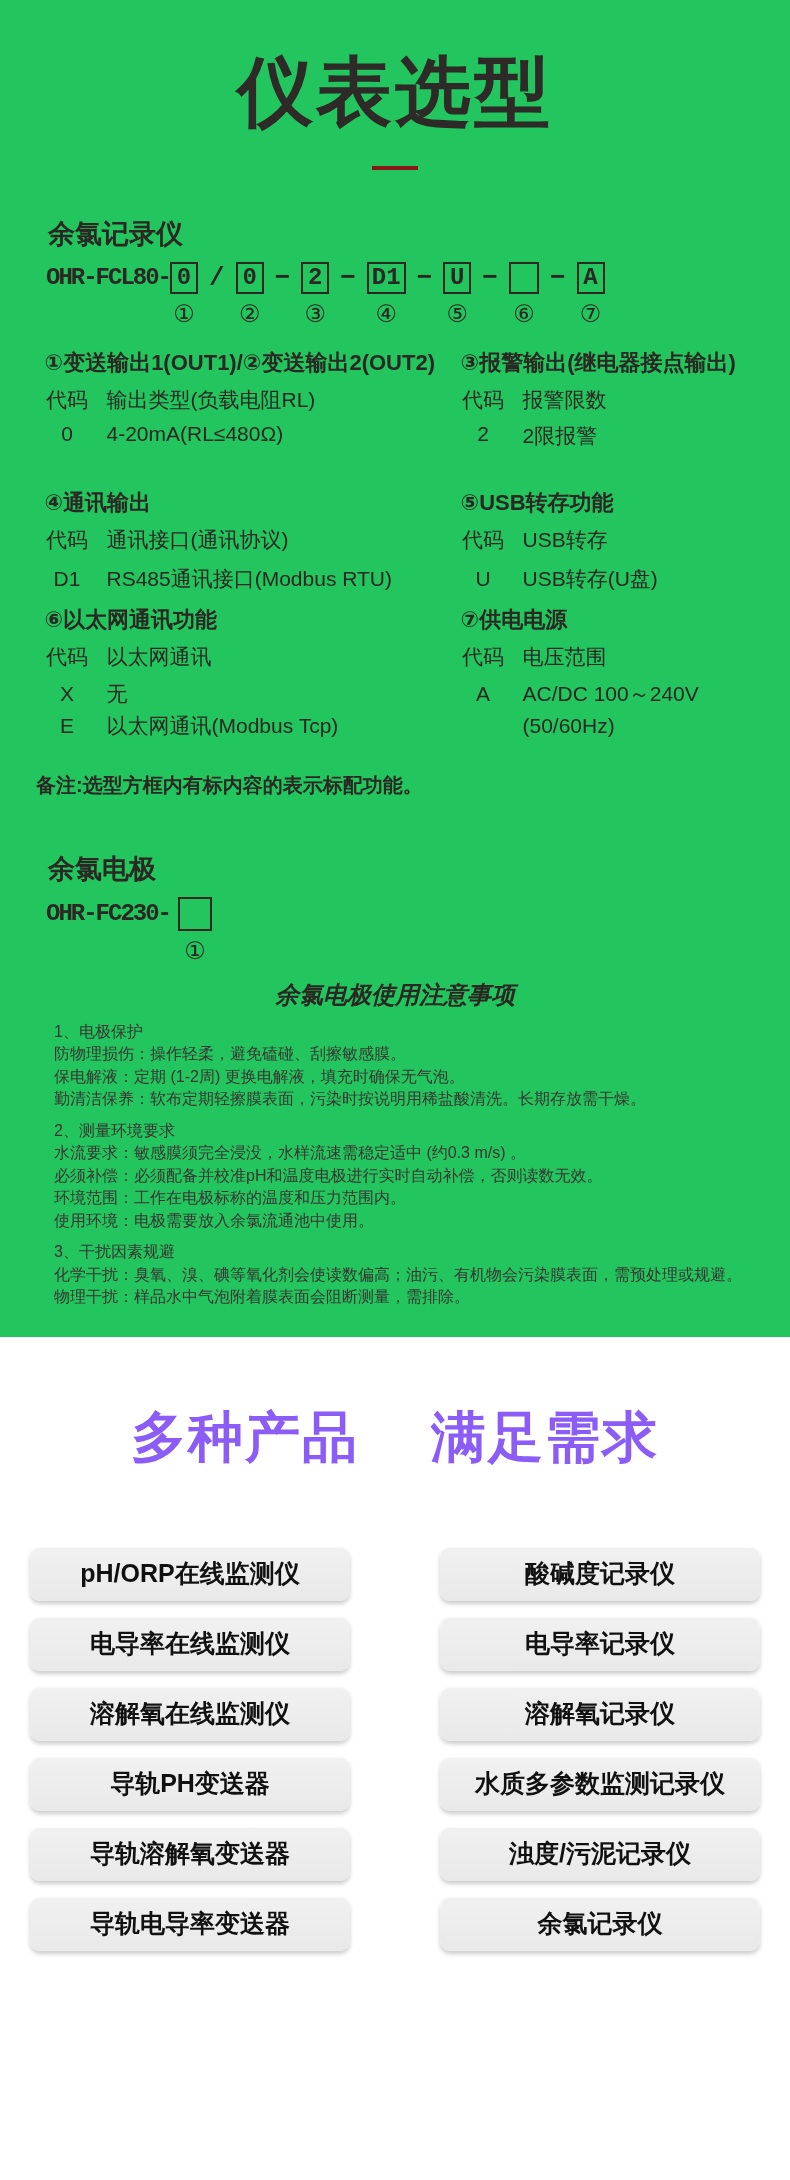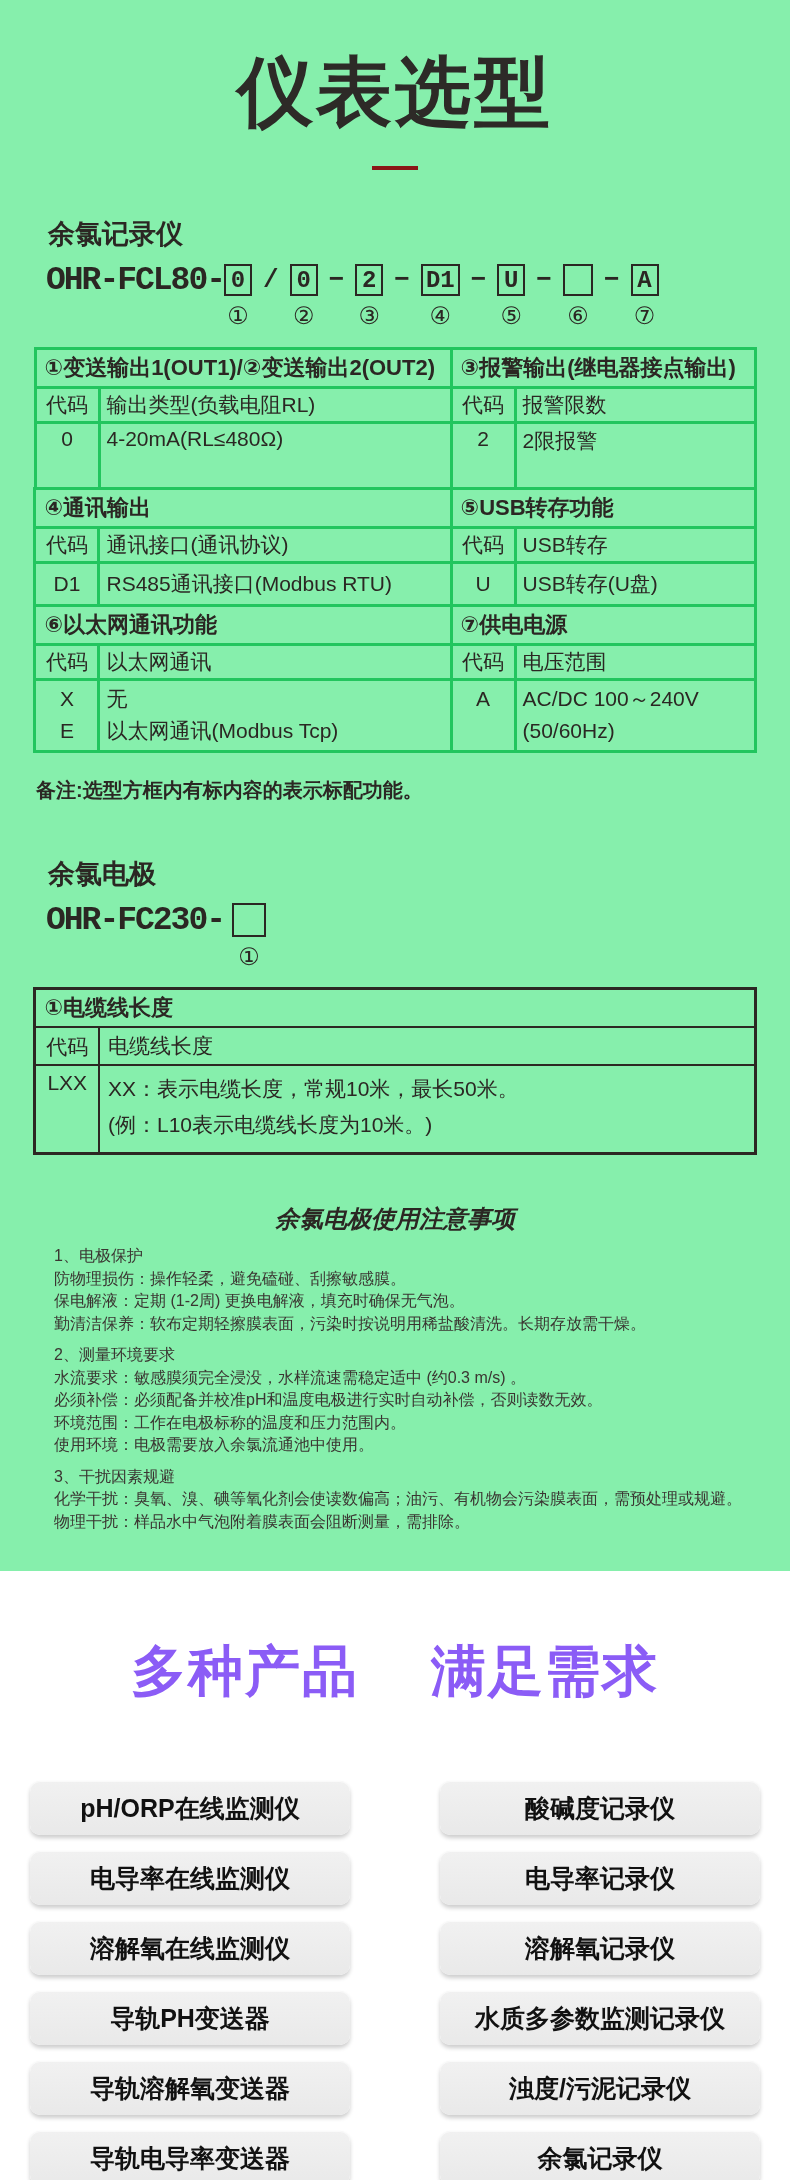"仪表选型" .top-section { background: #86efac -> #22c55e; padding-bottom: 38px -> 28px }
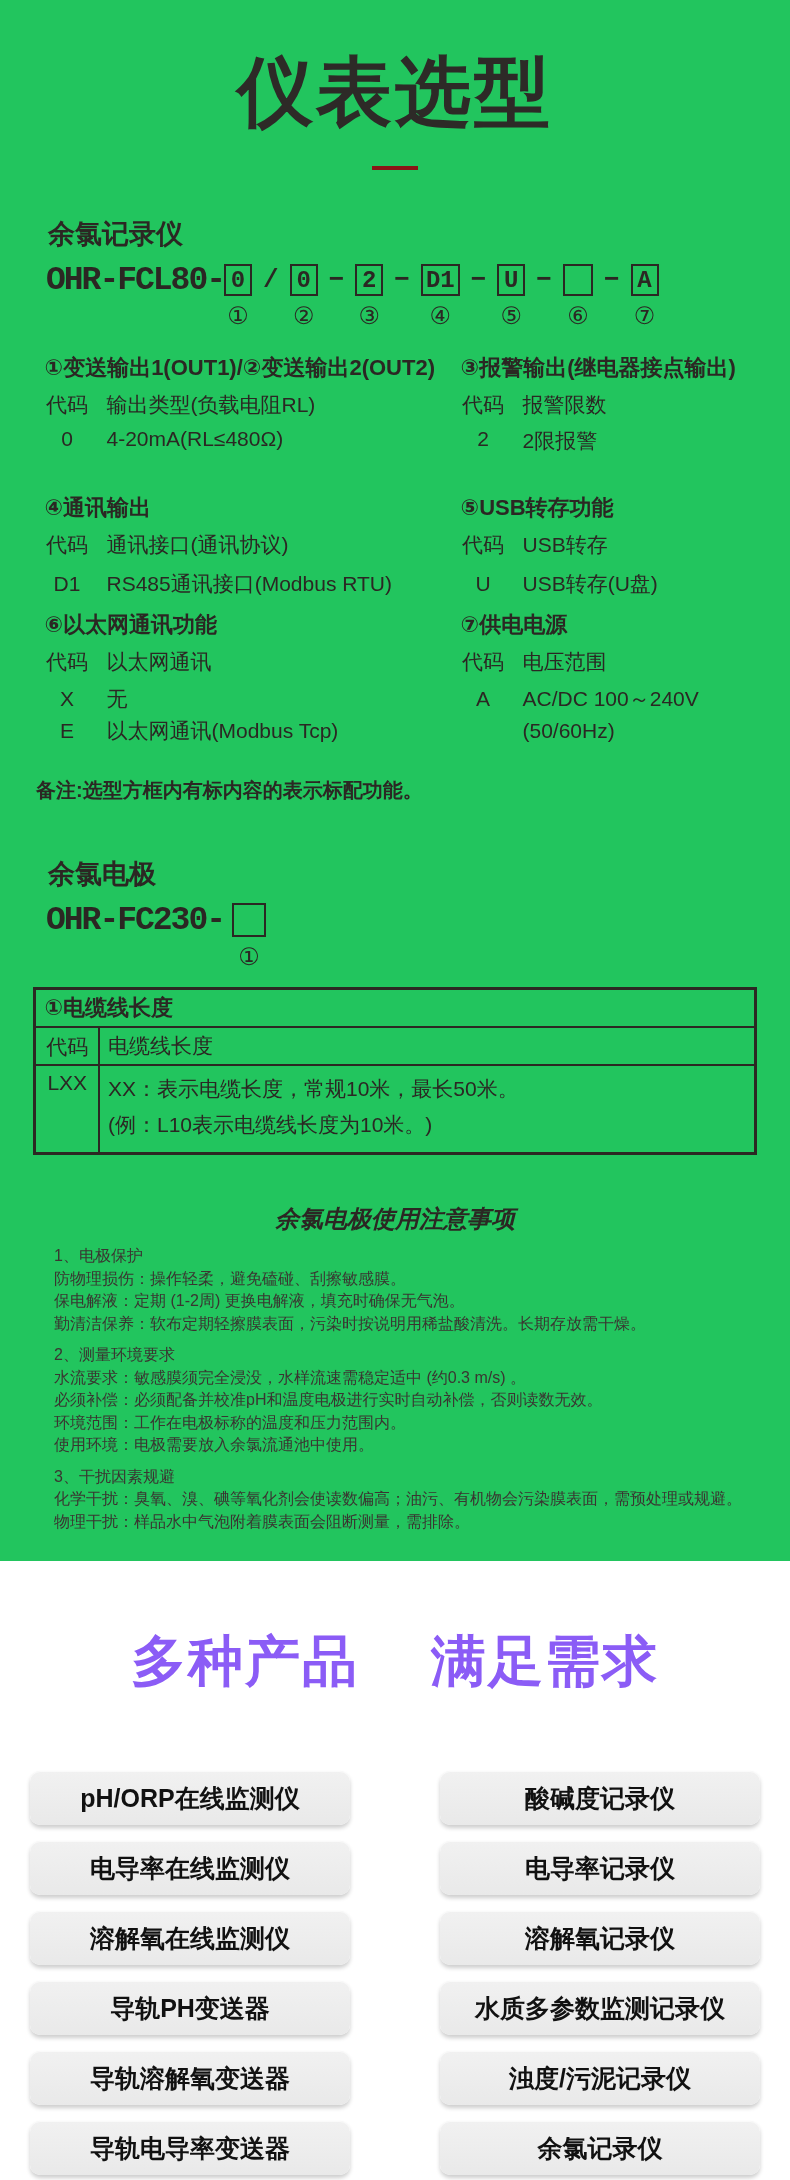"OHR-FCL80-" .model-prefix { font-size: 33px -> 24px }
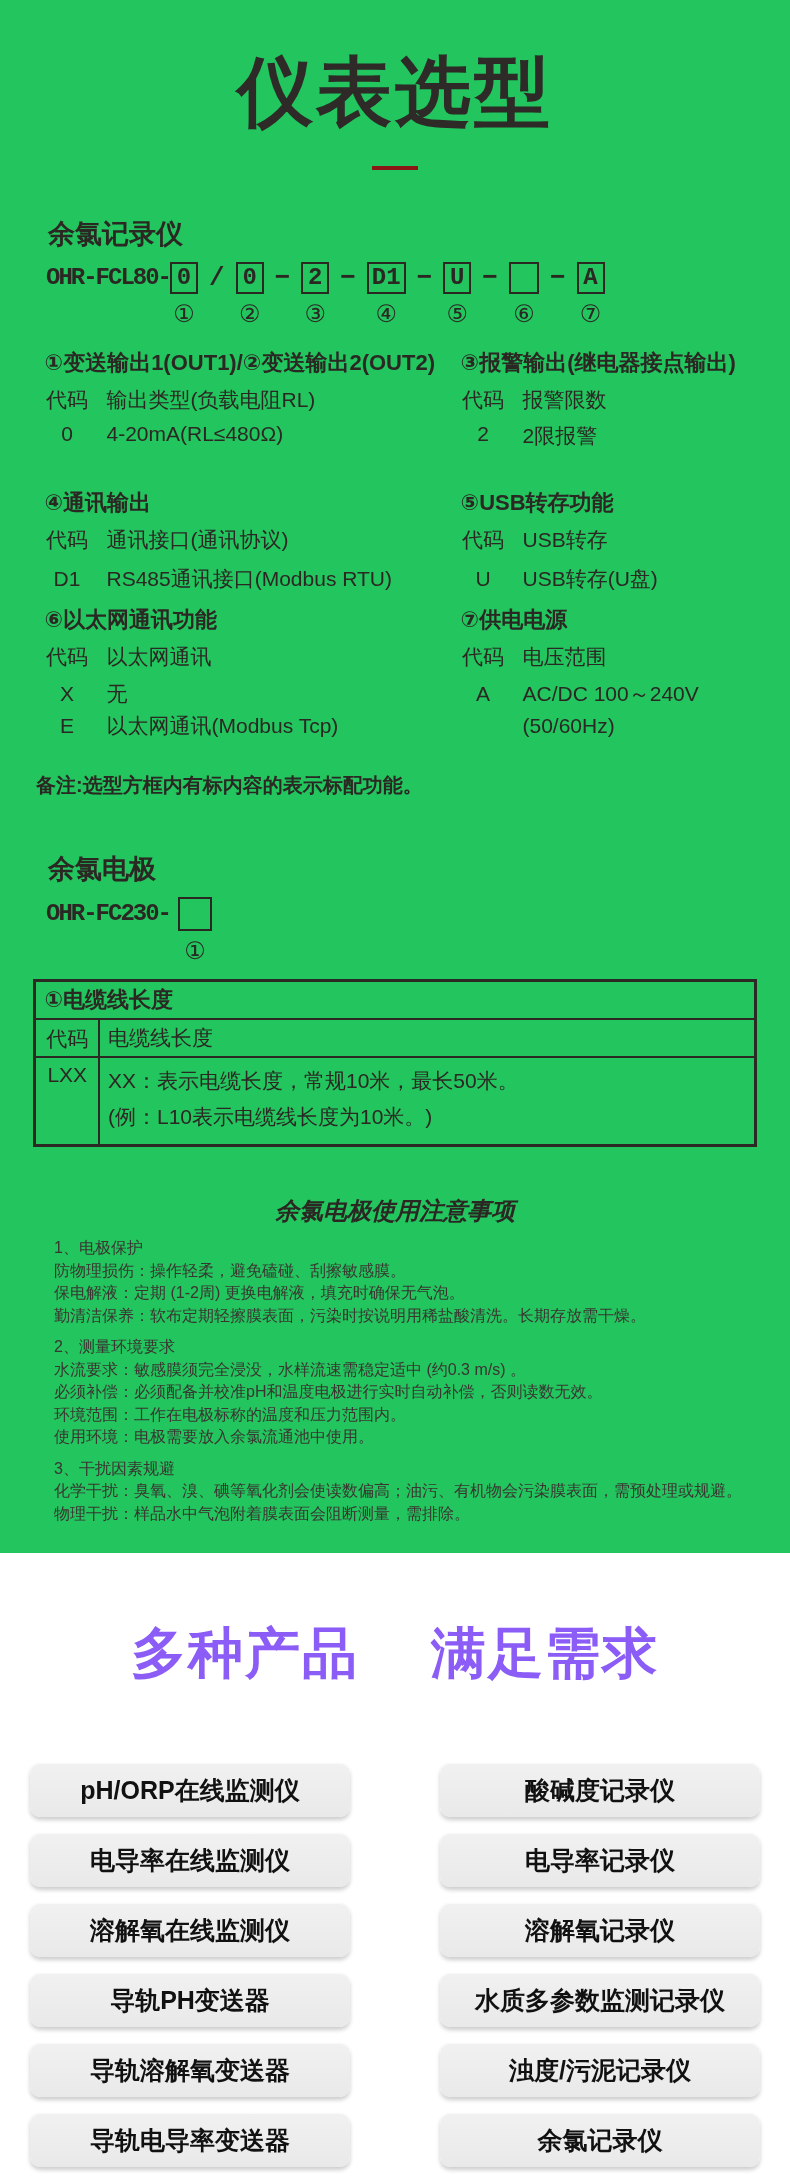"①电缆线长度" table.cable-table { html: <table> <colgroup> <col> <col> </colgroup> <tbody> <tr> <td>①电缆线长度</td> </tr> <tr> <td>代码</td> <td>电缆线长度</td> </tr> <tr> <td>LXX</td> <td> <div>XX：表示电缆长度，常规10米，最长50米。</div> <div>(例：L10表示电缆线长度为10米。)</div> </td> </tr> </tbody> </table> -> none }
